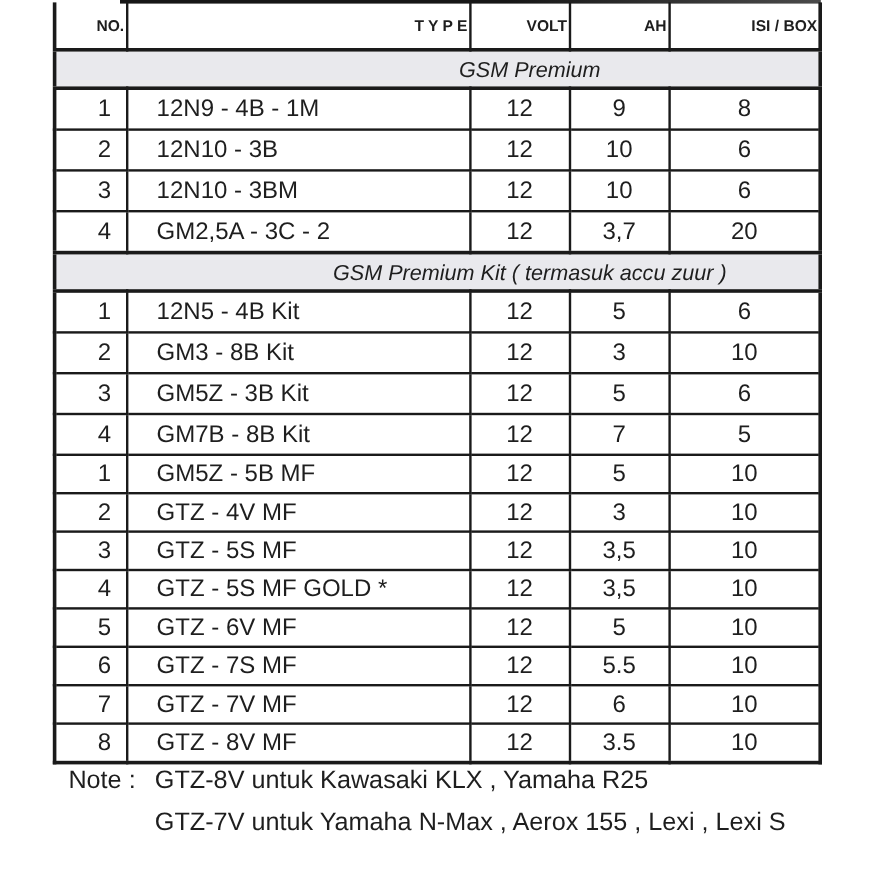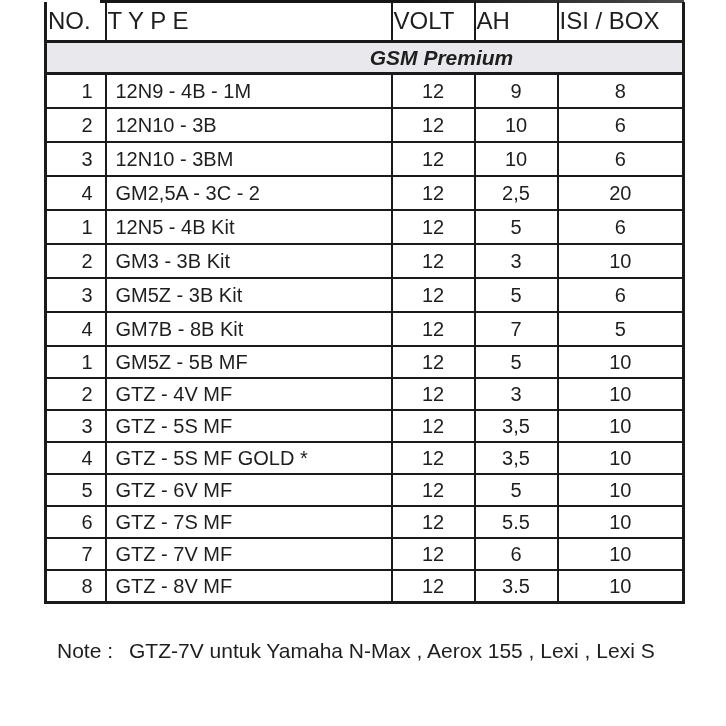"NO." .price-table th { font-size: 24px -> 13px; font-weight: normal -> bold; text-align: left -> right }
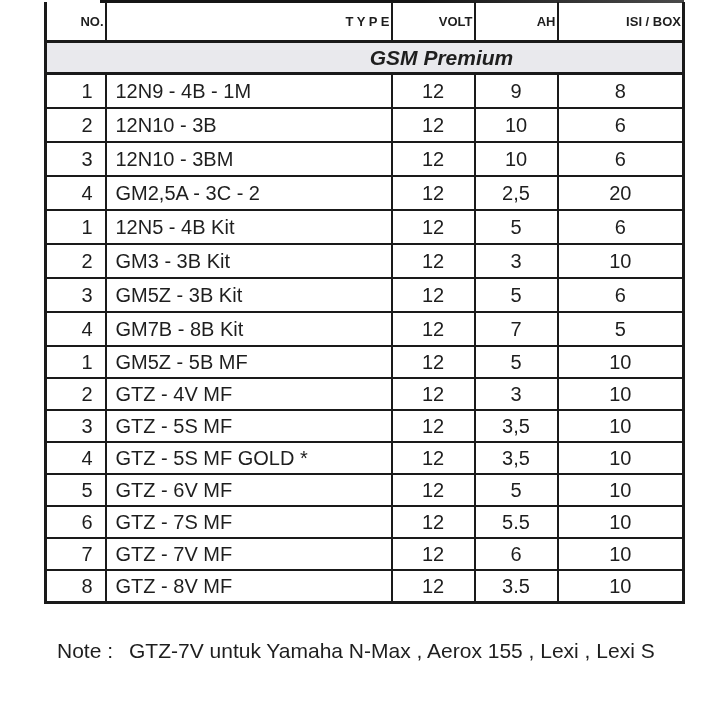"GSM Premium" .price-table td.band { font-size: 21px -> 18px; font-weight: bold -> normal }
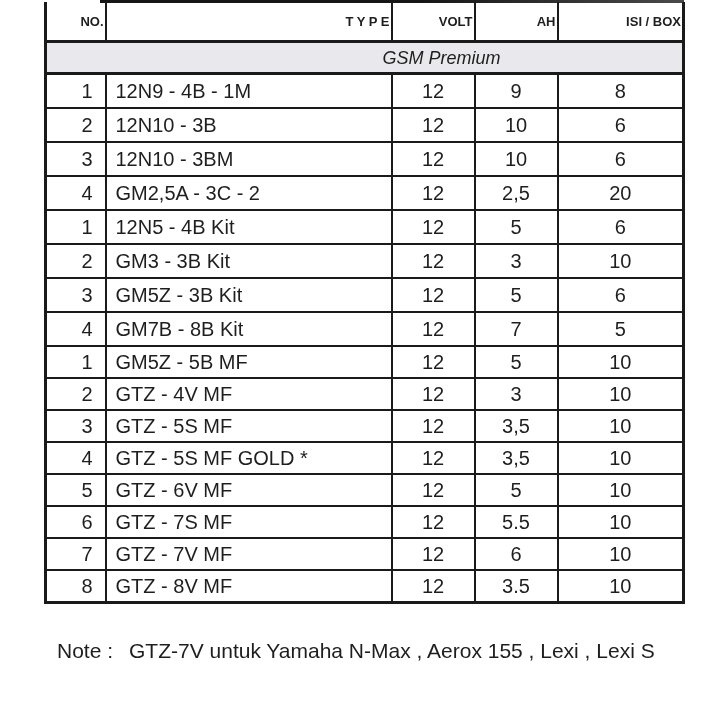"12N9 - 4B - 1M" .price-table td.c-type { padding-left: 9px -> 24px }
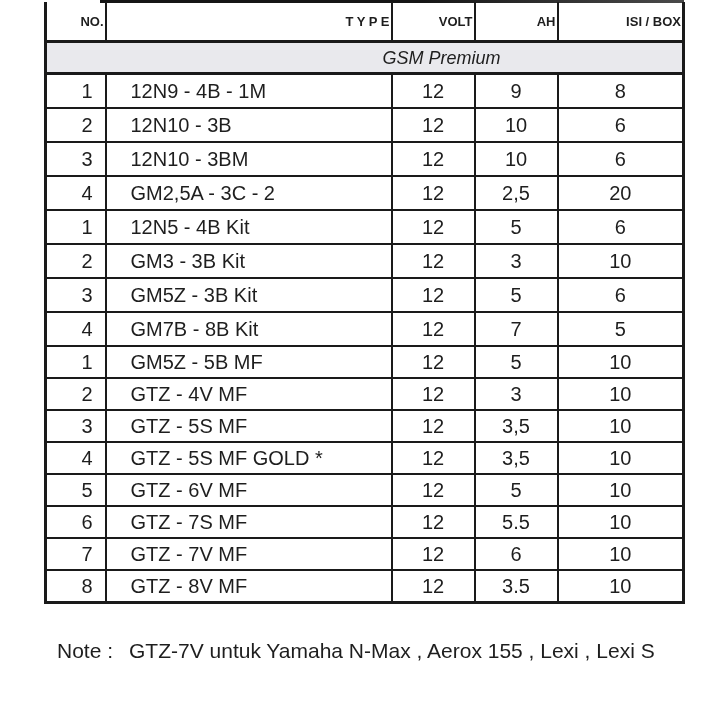"2,5" td.c-ah { text: 2,5 -> 3,7 }
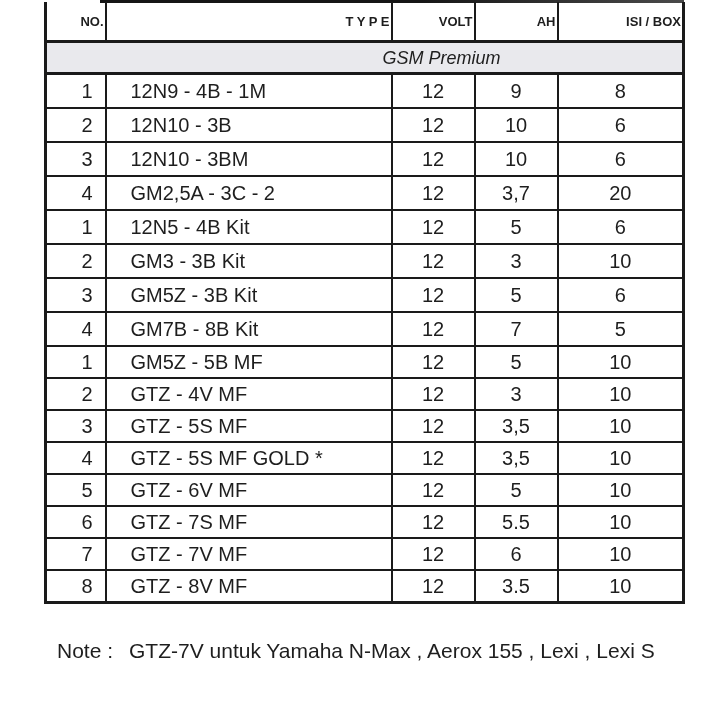"GSM Premium Kit ( termasuk" tr { html: none -> <tr> <td>GSM Premium Kit ( termasuk accu zuur )</td> </tr> }
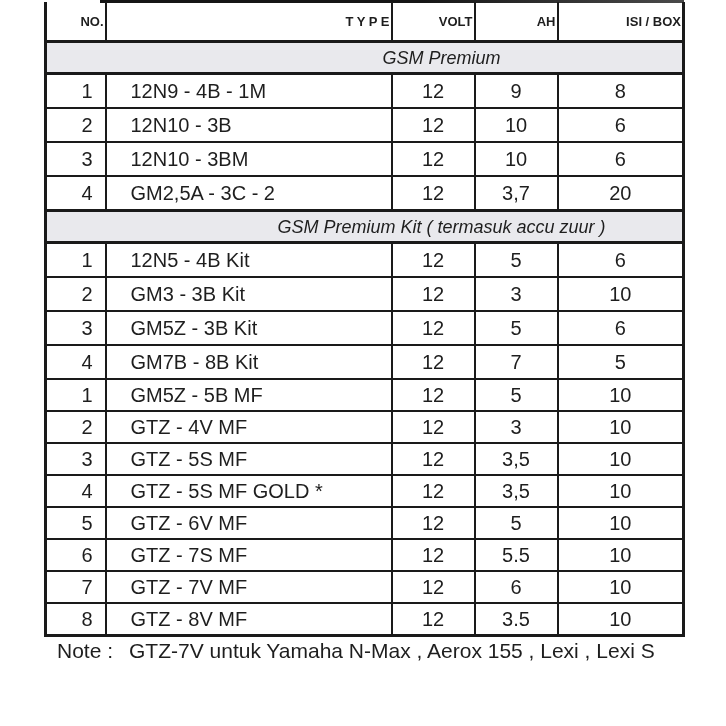"GM3 - 3B Kit" td.c-type { text: 3B -> 8B }
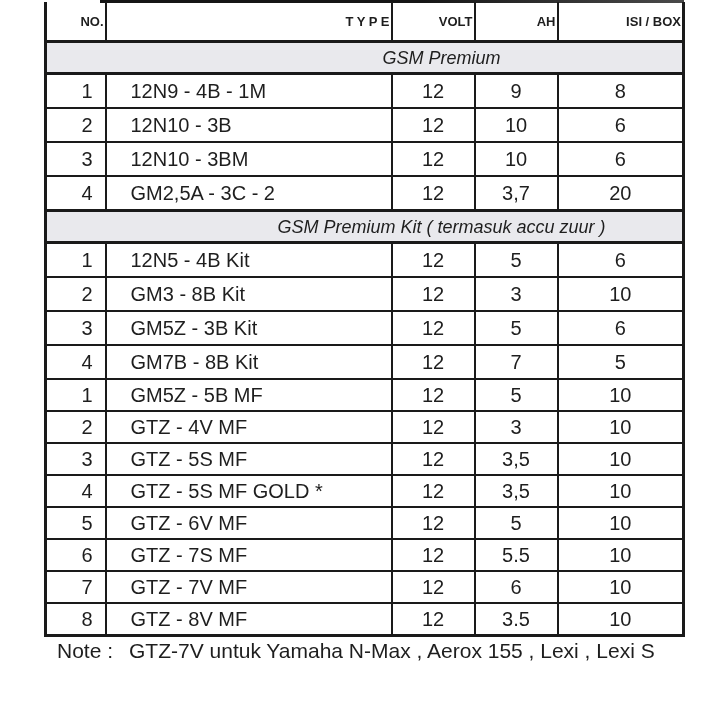"GTZ-8V untuk Kawasaki KLX ," div { html: none -> <div>GTZ-8V untuk Kawasaki KLX , Yamaha R25</div> }
